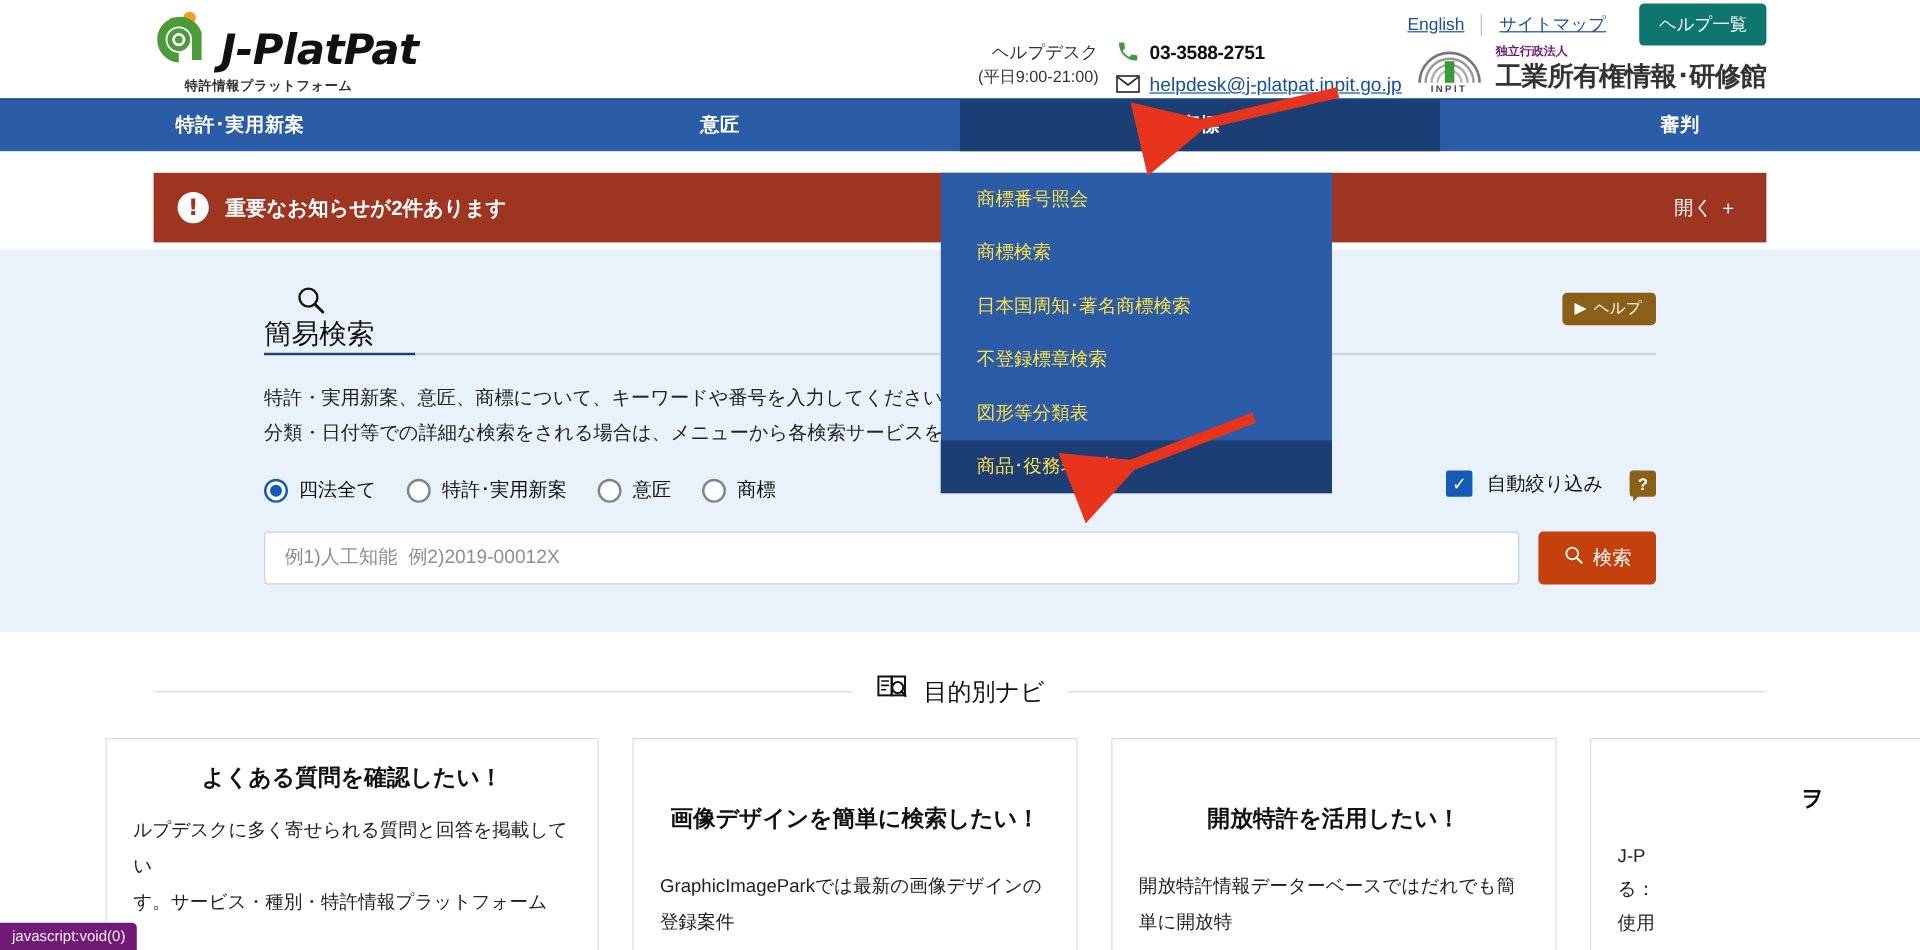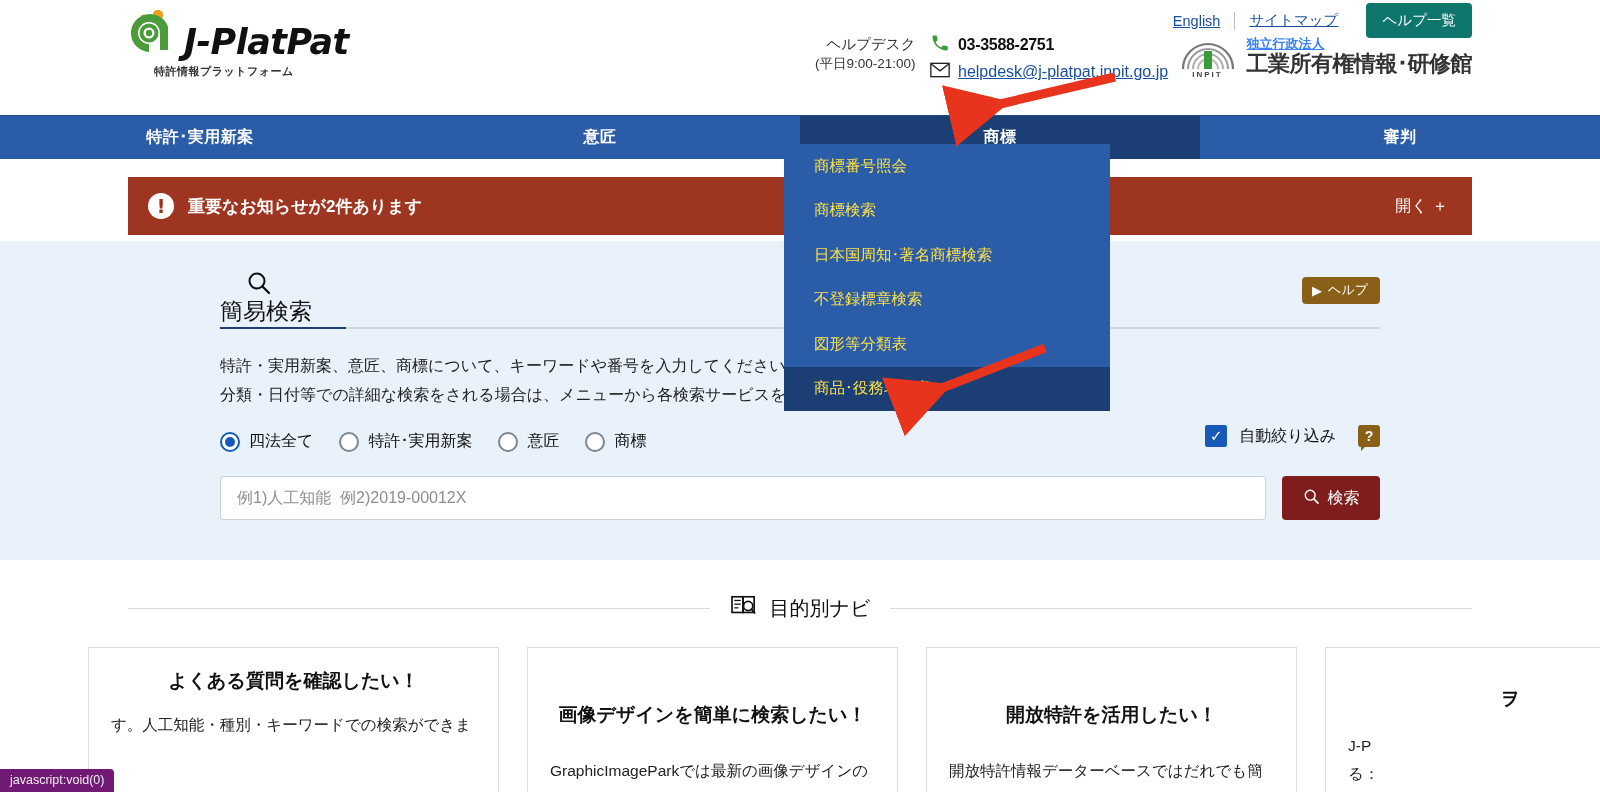"J-PlatPat" .header { height: 115px -> 82px }
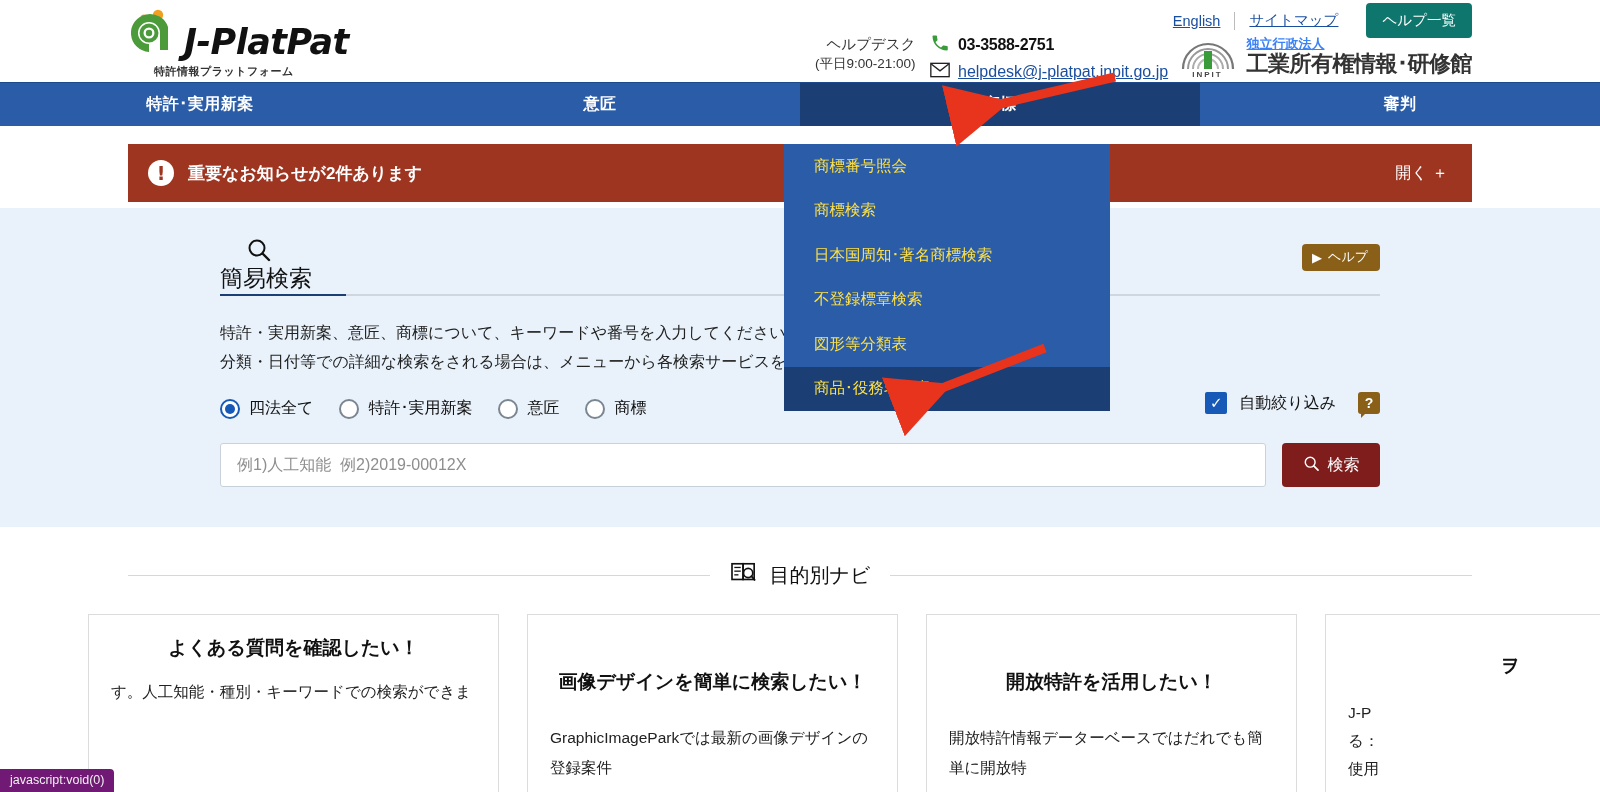"独立行政法人" .inpit-text .it1 { color: #3b82f6 -> #701a75; font-size: 13px -> 10px; text-decoration: underline -> none }
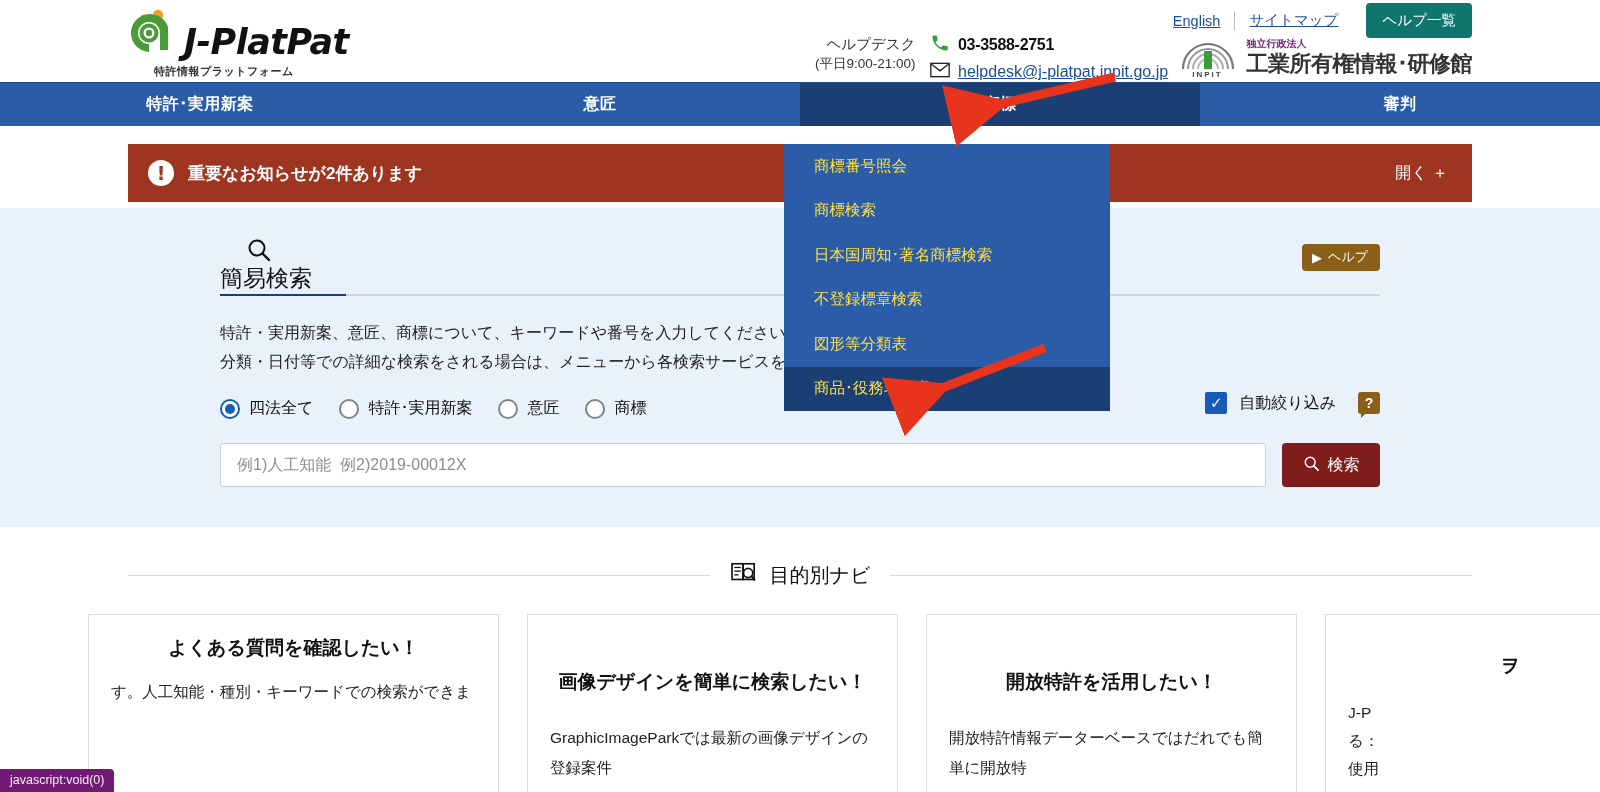"検索" .search-btn { background: #7f1d1d -> #c2410c }
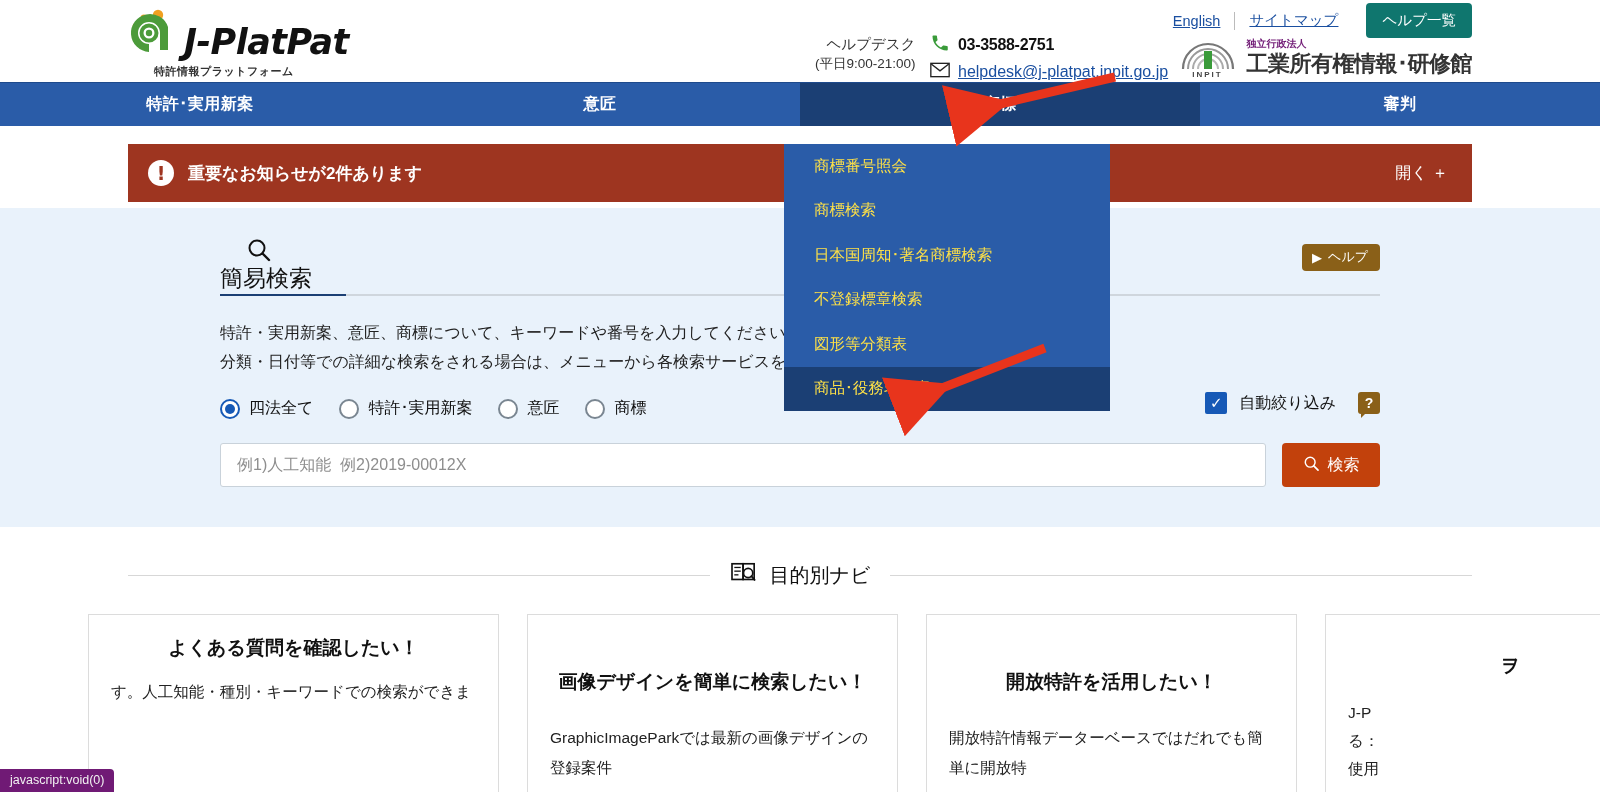"ルプデスクに多く寄せられる質問と回答を掲載してい" div { html: none -> <div>ルプデスクに多く寄せられる質問と回答を掲載してい</div> }
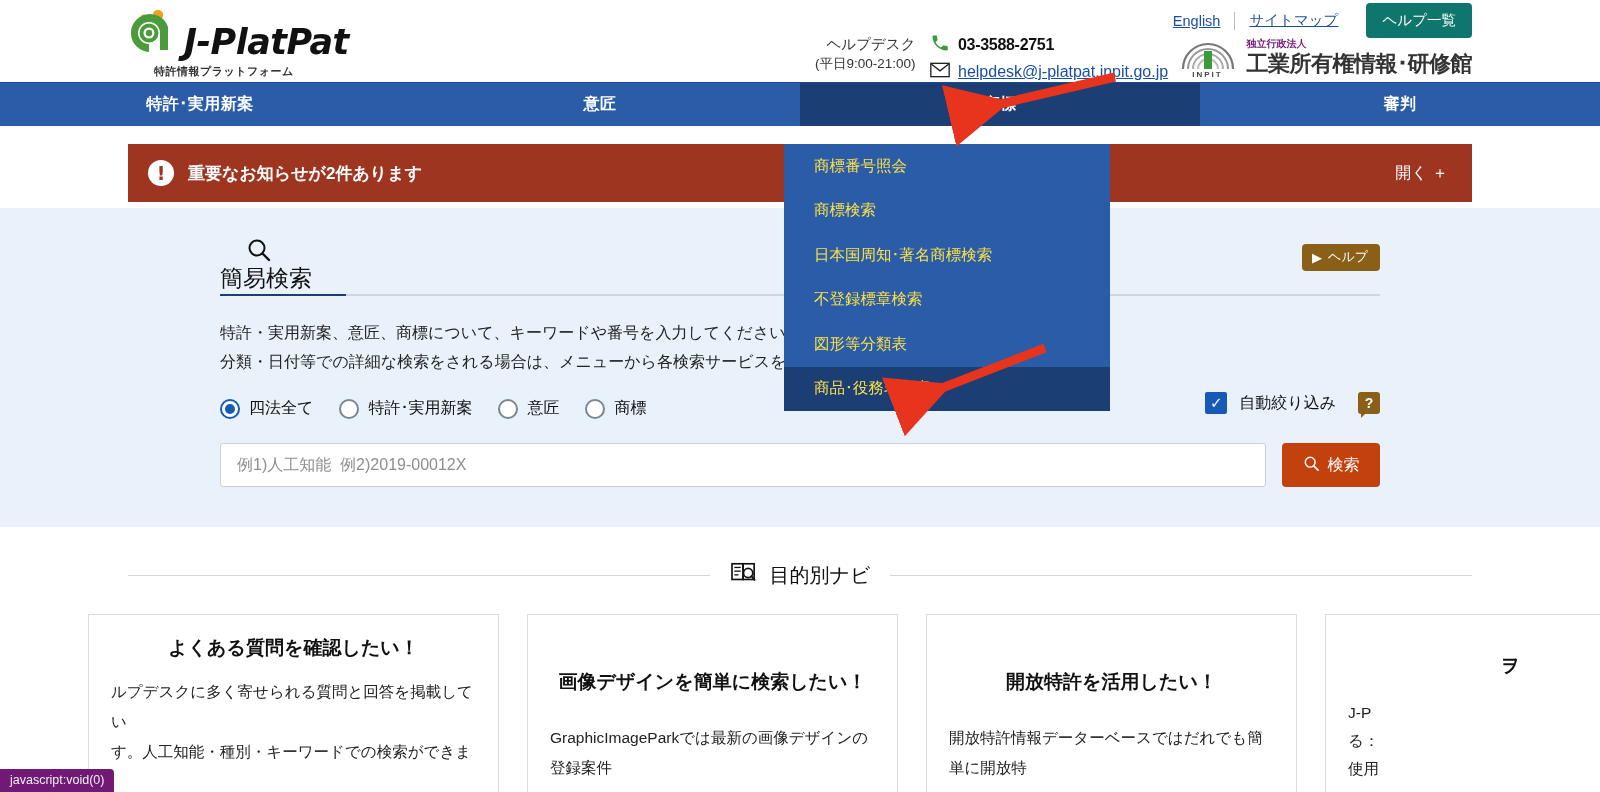"す。人工知能・種別・キーワードでの検索ができま" div { text: 人工知能・種別・キーワードでの検索ができま -> サービス・種別・特許情報プラットフォーム }
